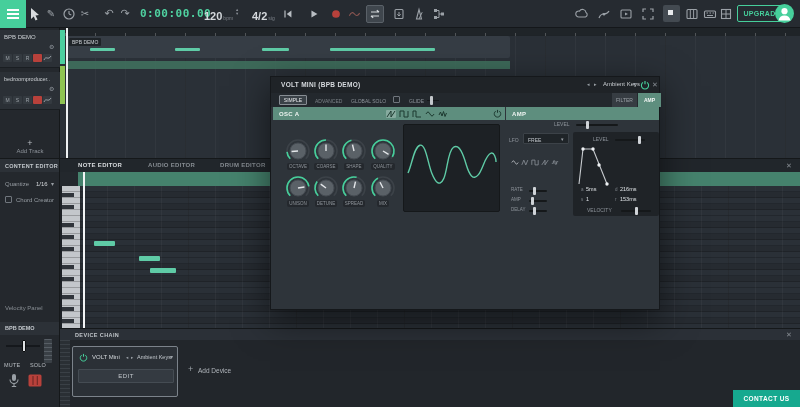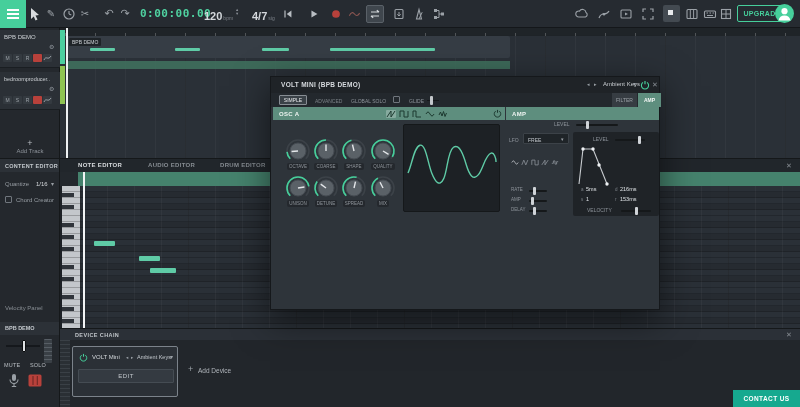"4/7" span.num { text: 4/7 -> 4/2 }
